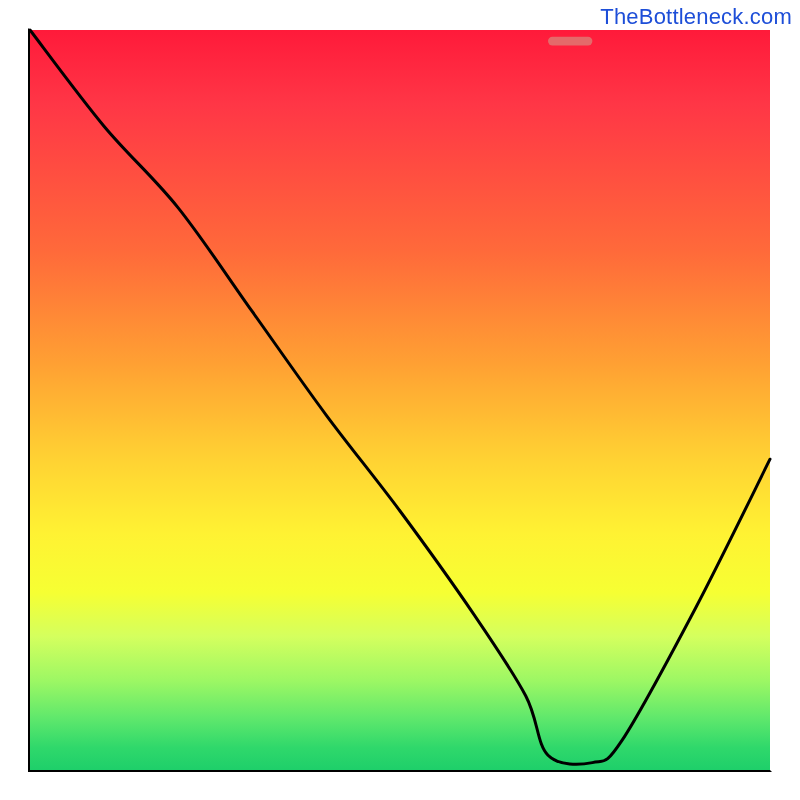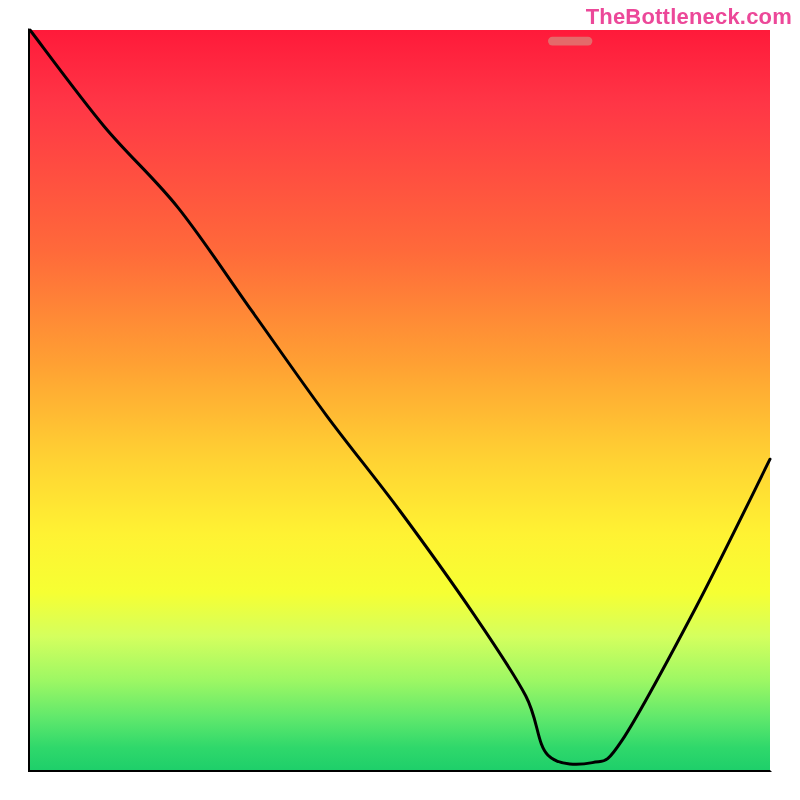"TheBottleneck.com" .watermark { color: #ec4899 -> #1d4ed8; font-weight: 700 -> 400 }
